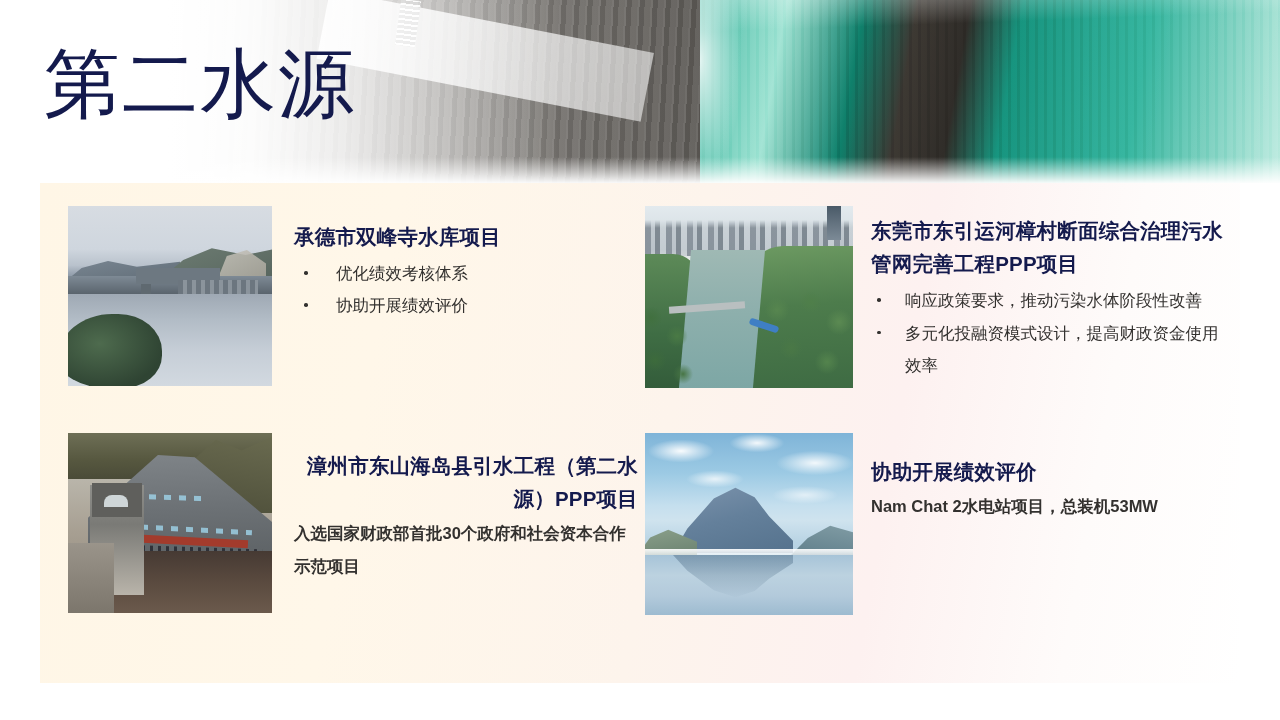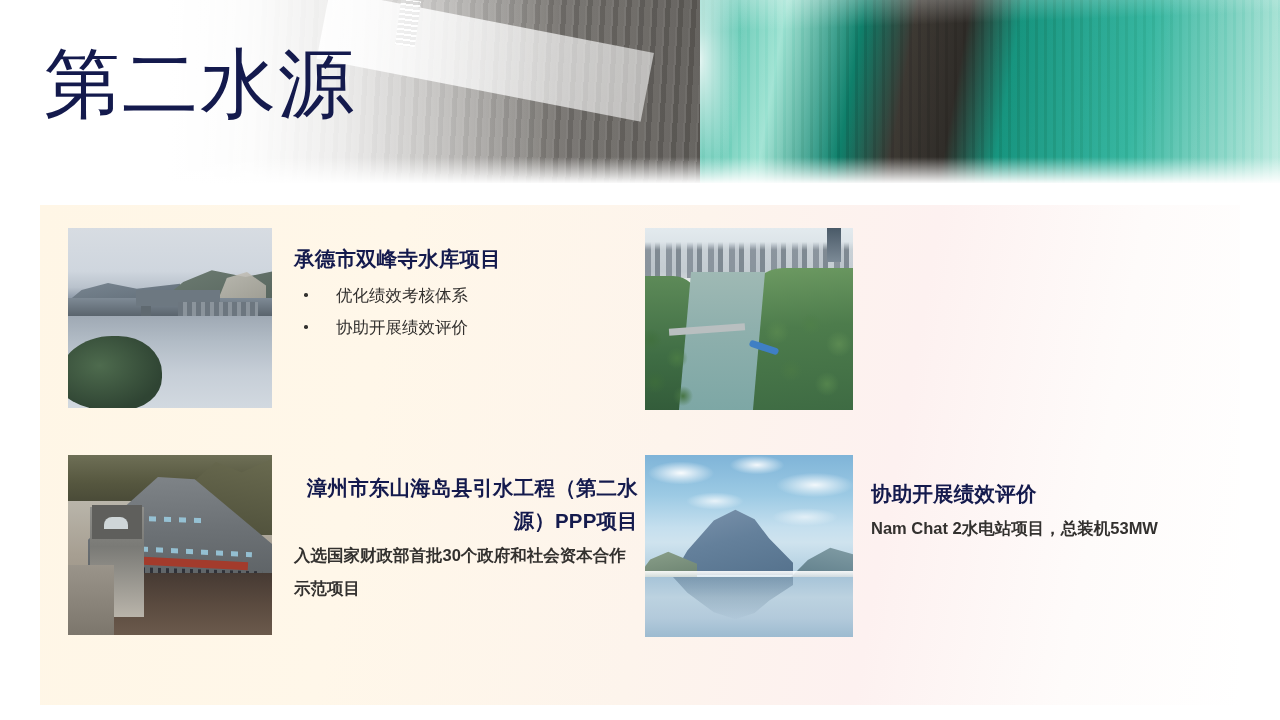"承德市双峰寺水库项目" .panel { top: 205px -> 183px }
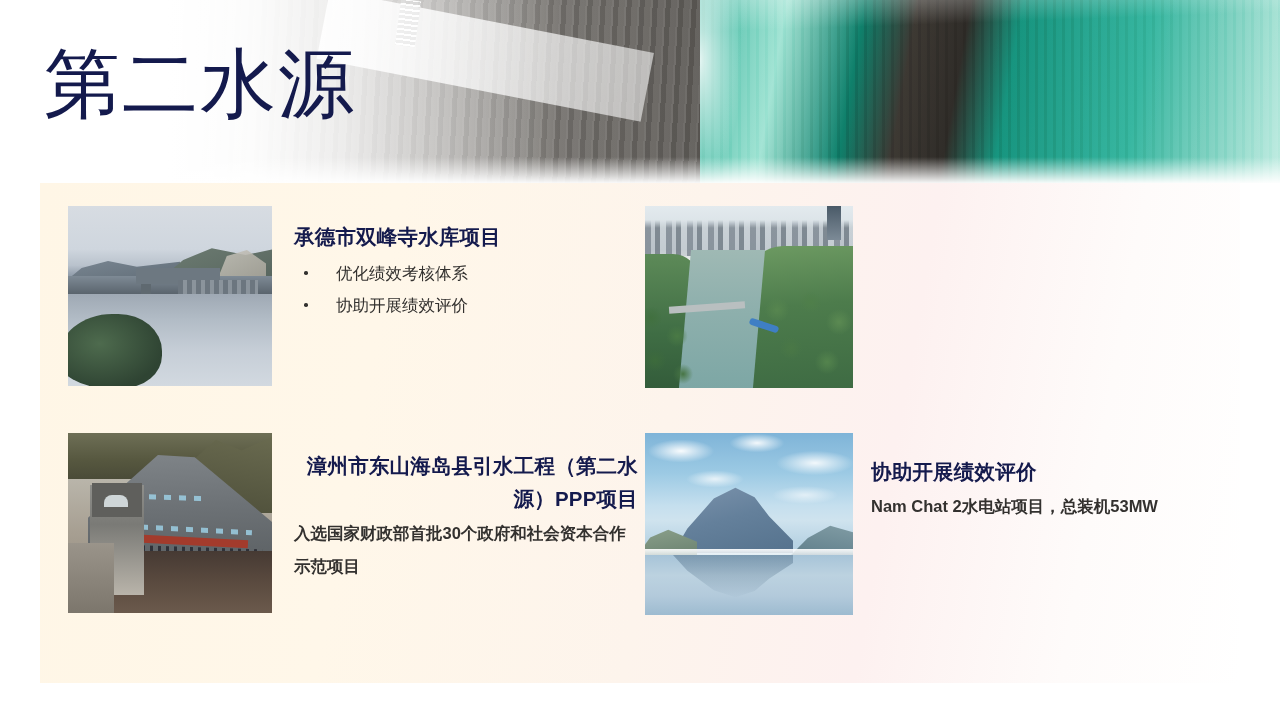"东莞市东引运河樟村断面综合治理污水管网完善工程PPP项目" div.card-body { html: none -> <div> <p>东莞市东引运河樟村断面综合治理污水管网完善工程PPP项目</p> <ul> <li>响应政策要求，推动污染水体阶段性改善</li> <li>多元化投融资模式设计，提高财政资金使用效率</li> </ul> </div> }
